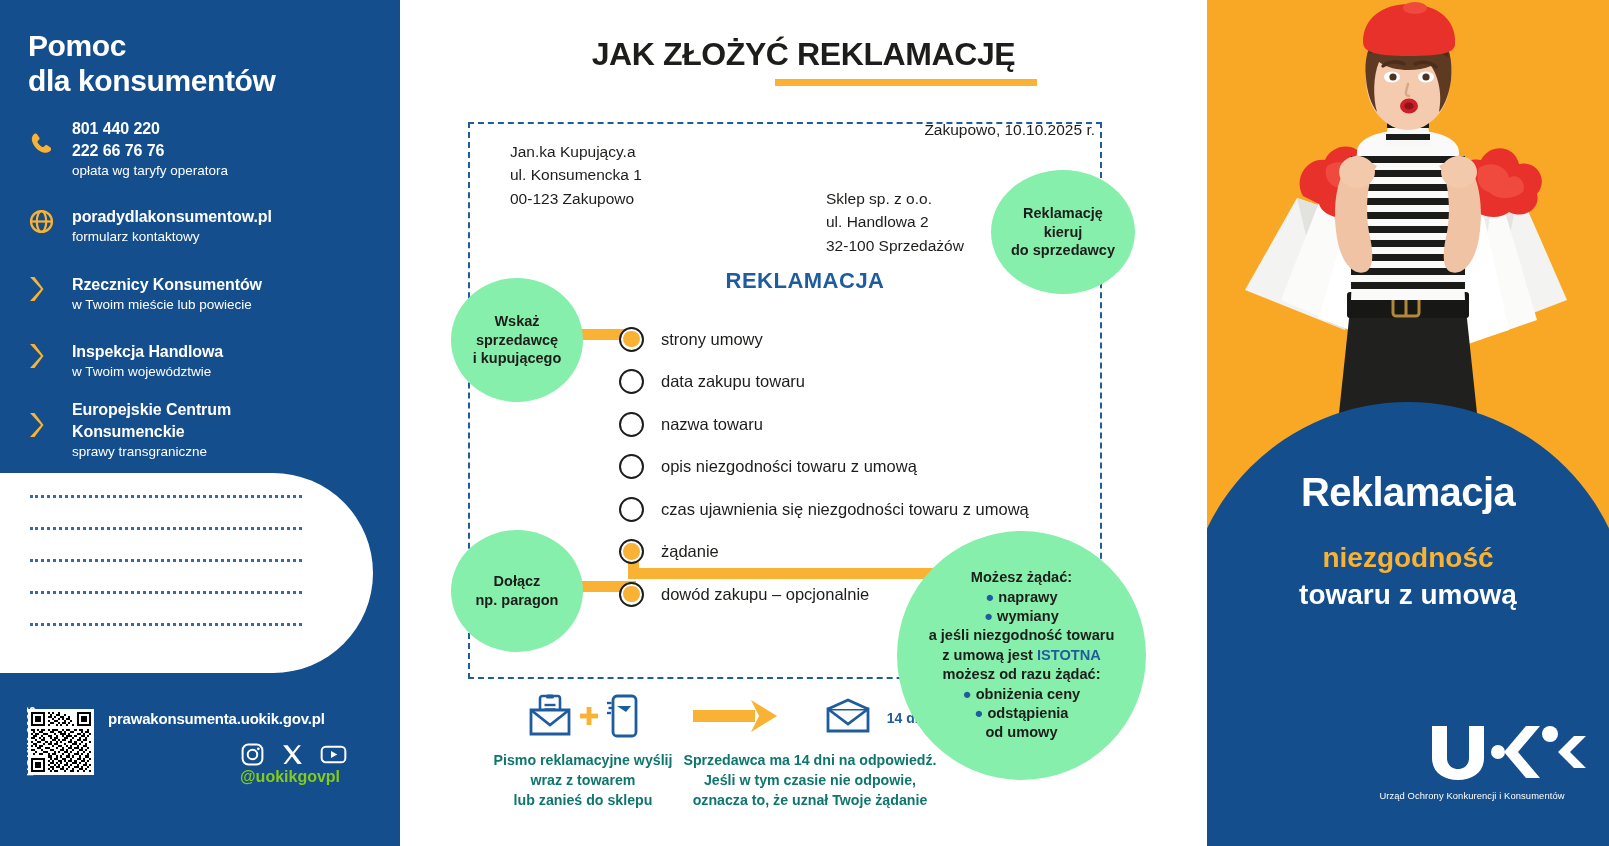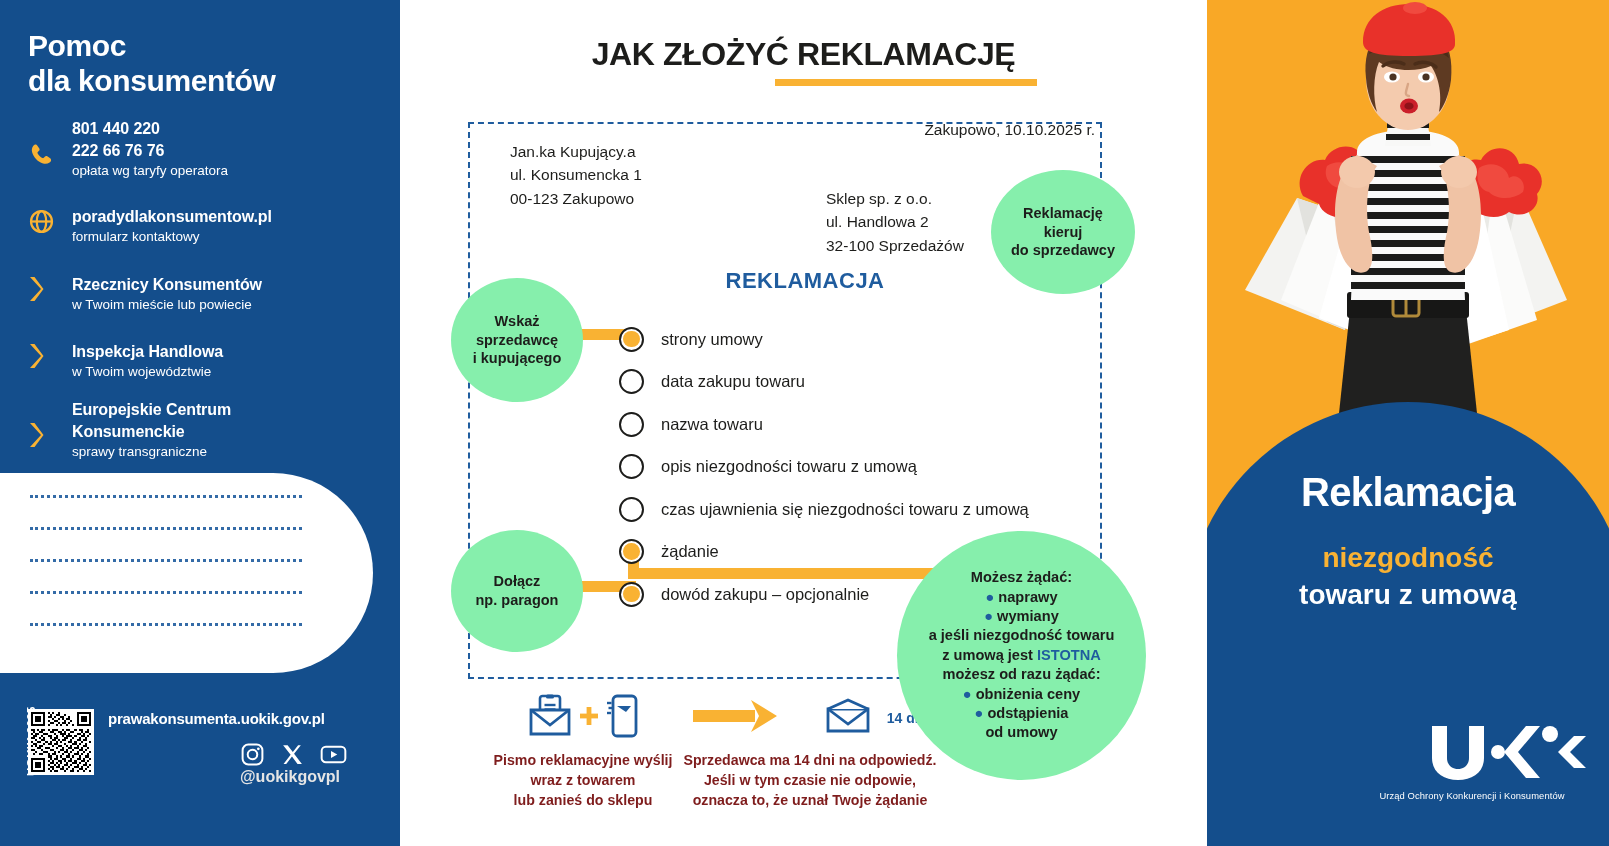"801 440 220" .contact-row { align-items: flex-end -> center }
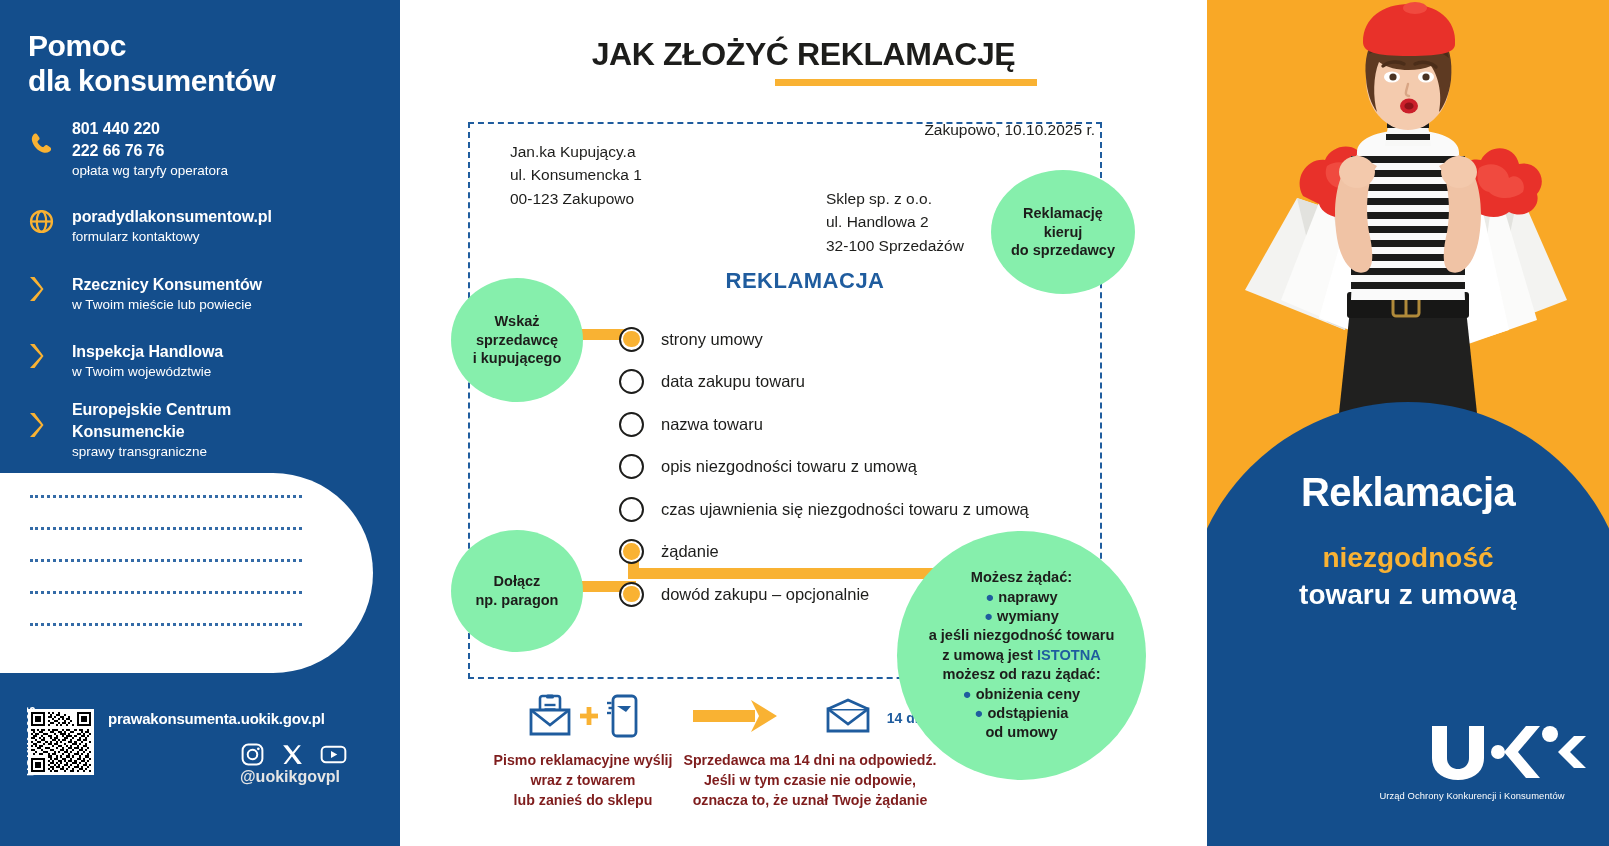"Pismo reklamacyjne wyślij" .bi-caption { color: #7f1d1d -> #0f766e }
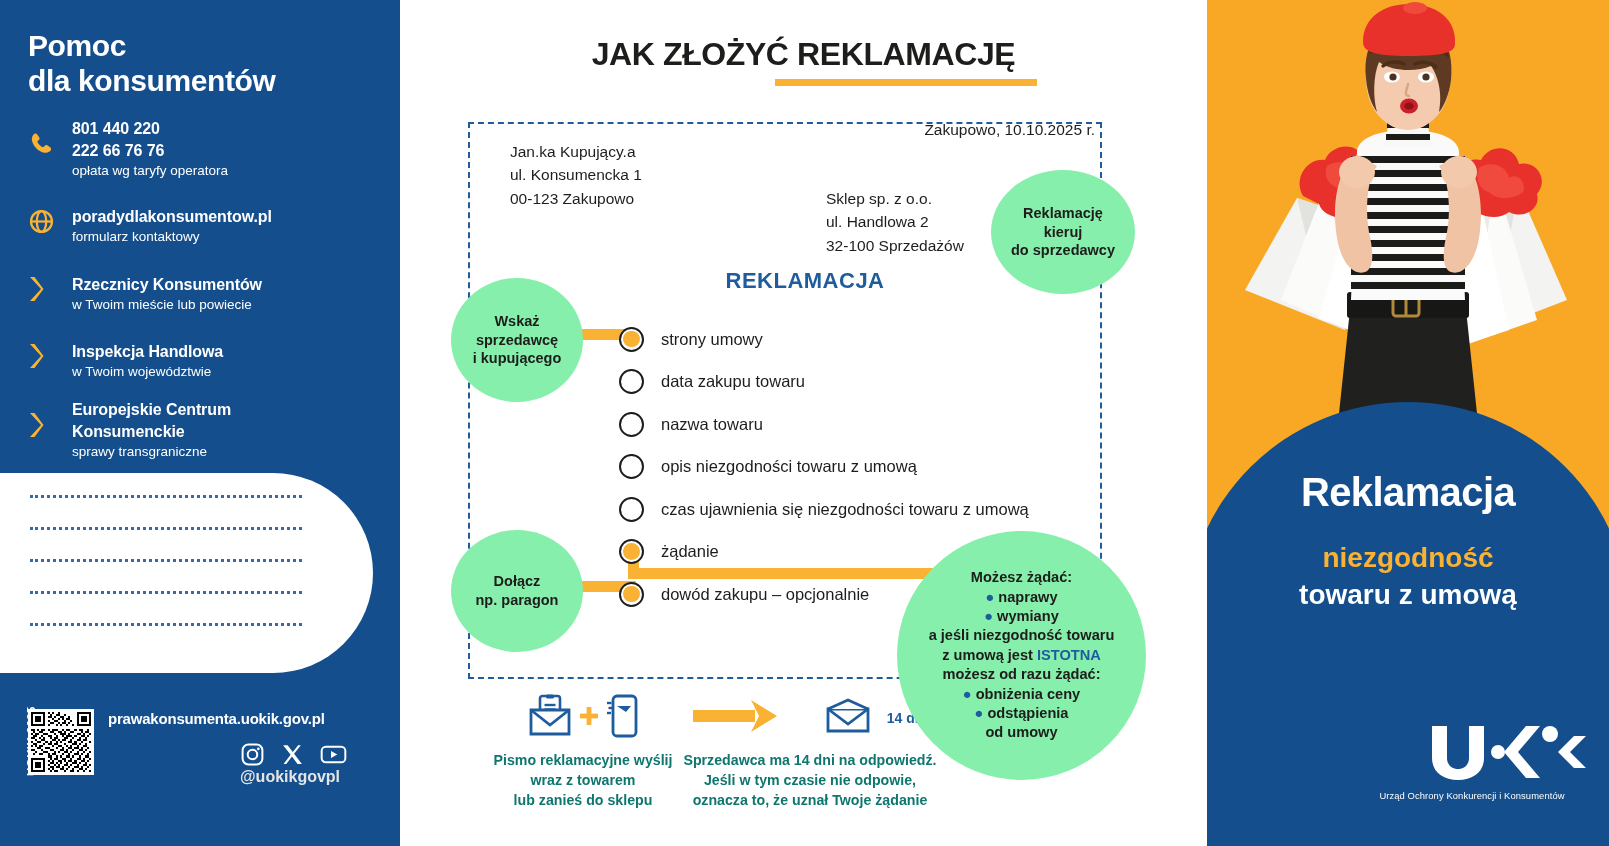"@uokikgovpl" .social-handle { color: #e5e5e5 -> #84cc16 }
